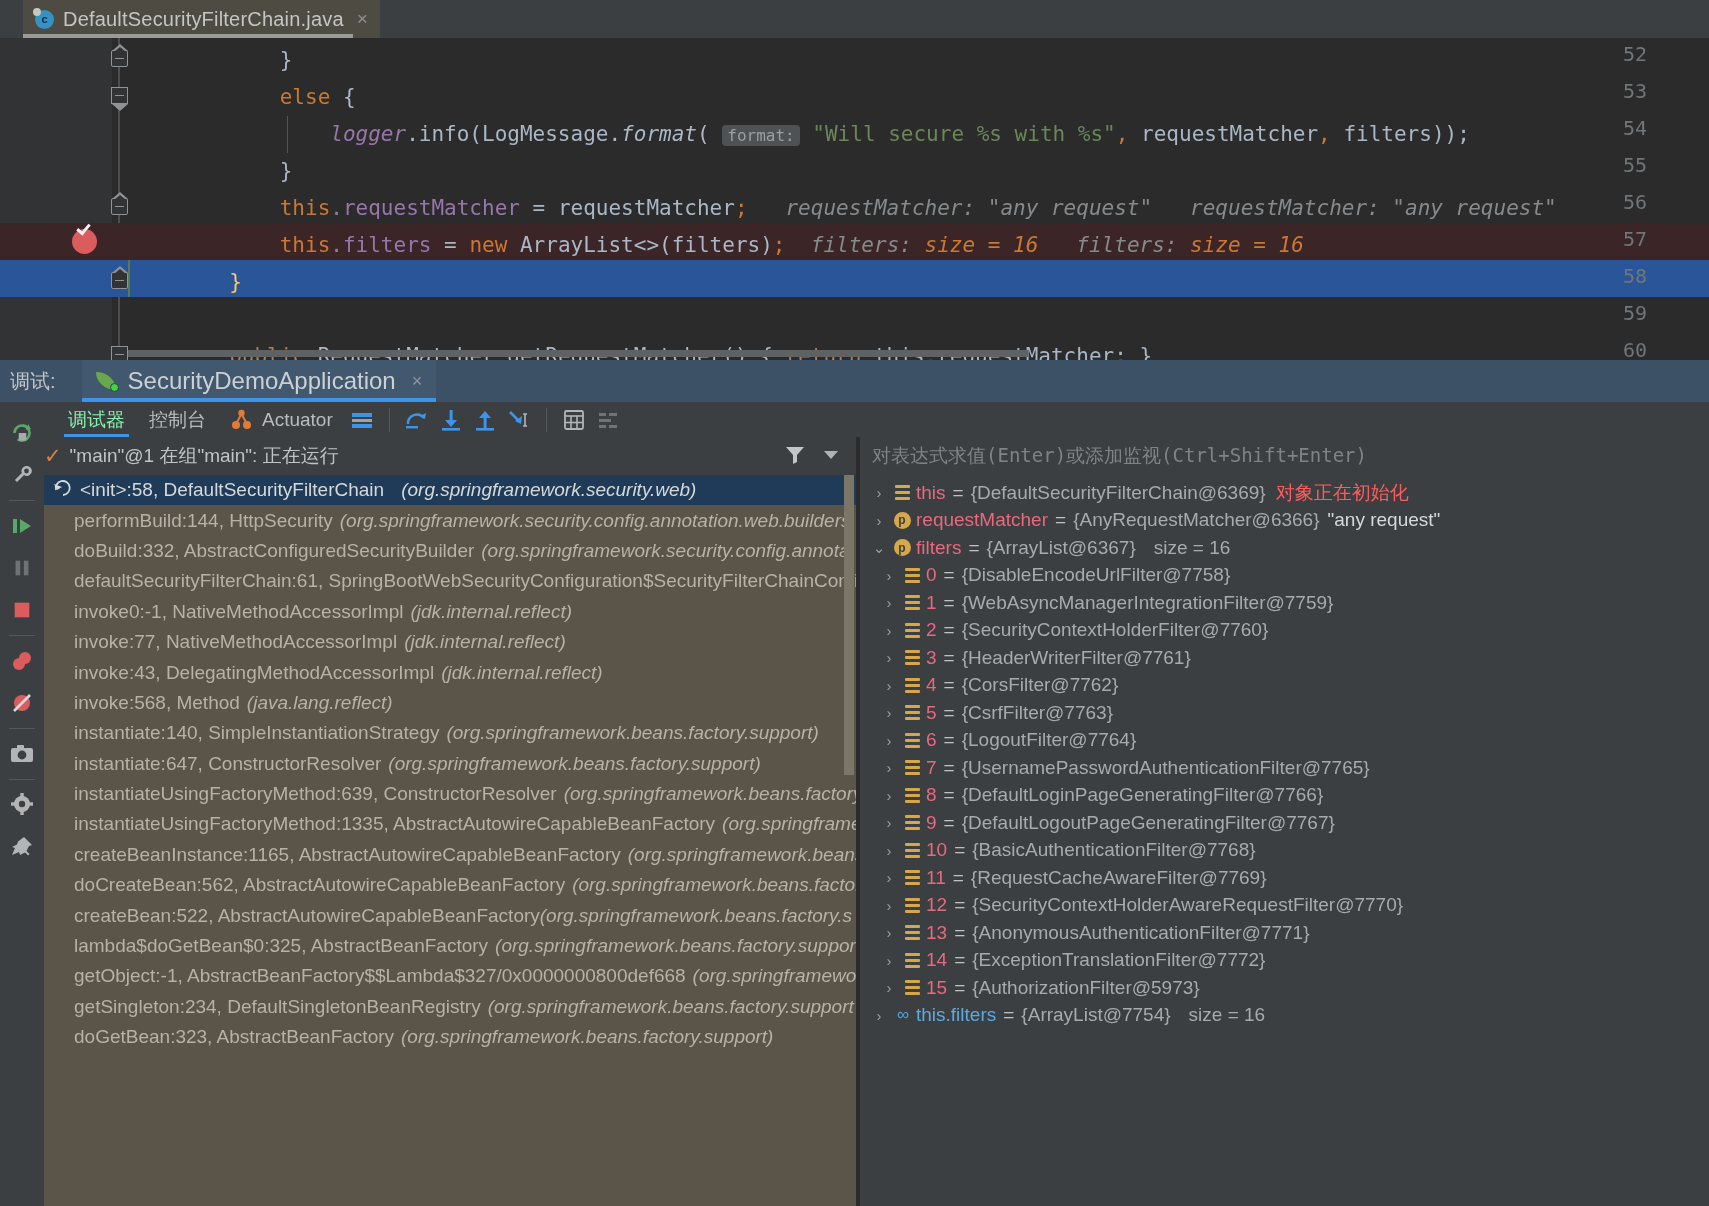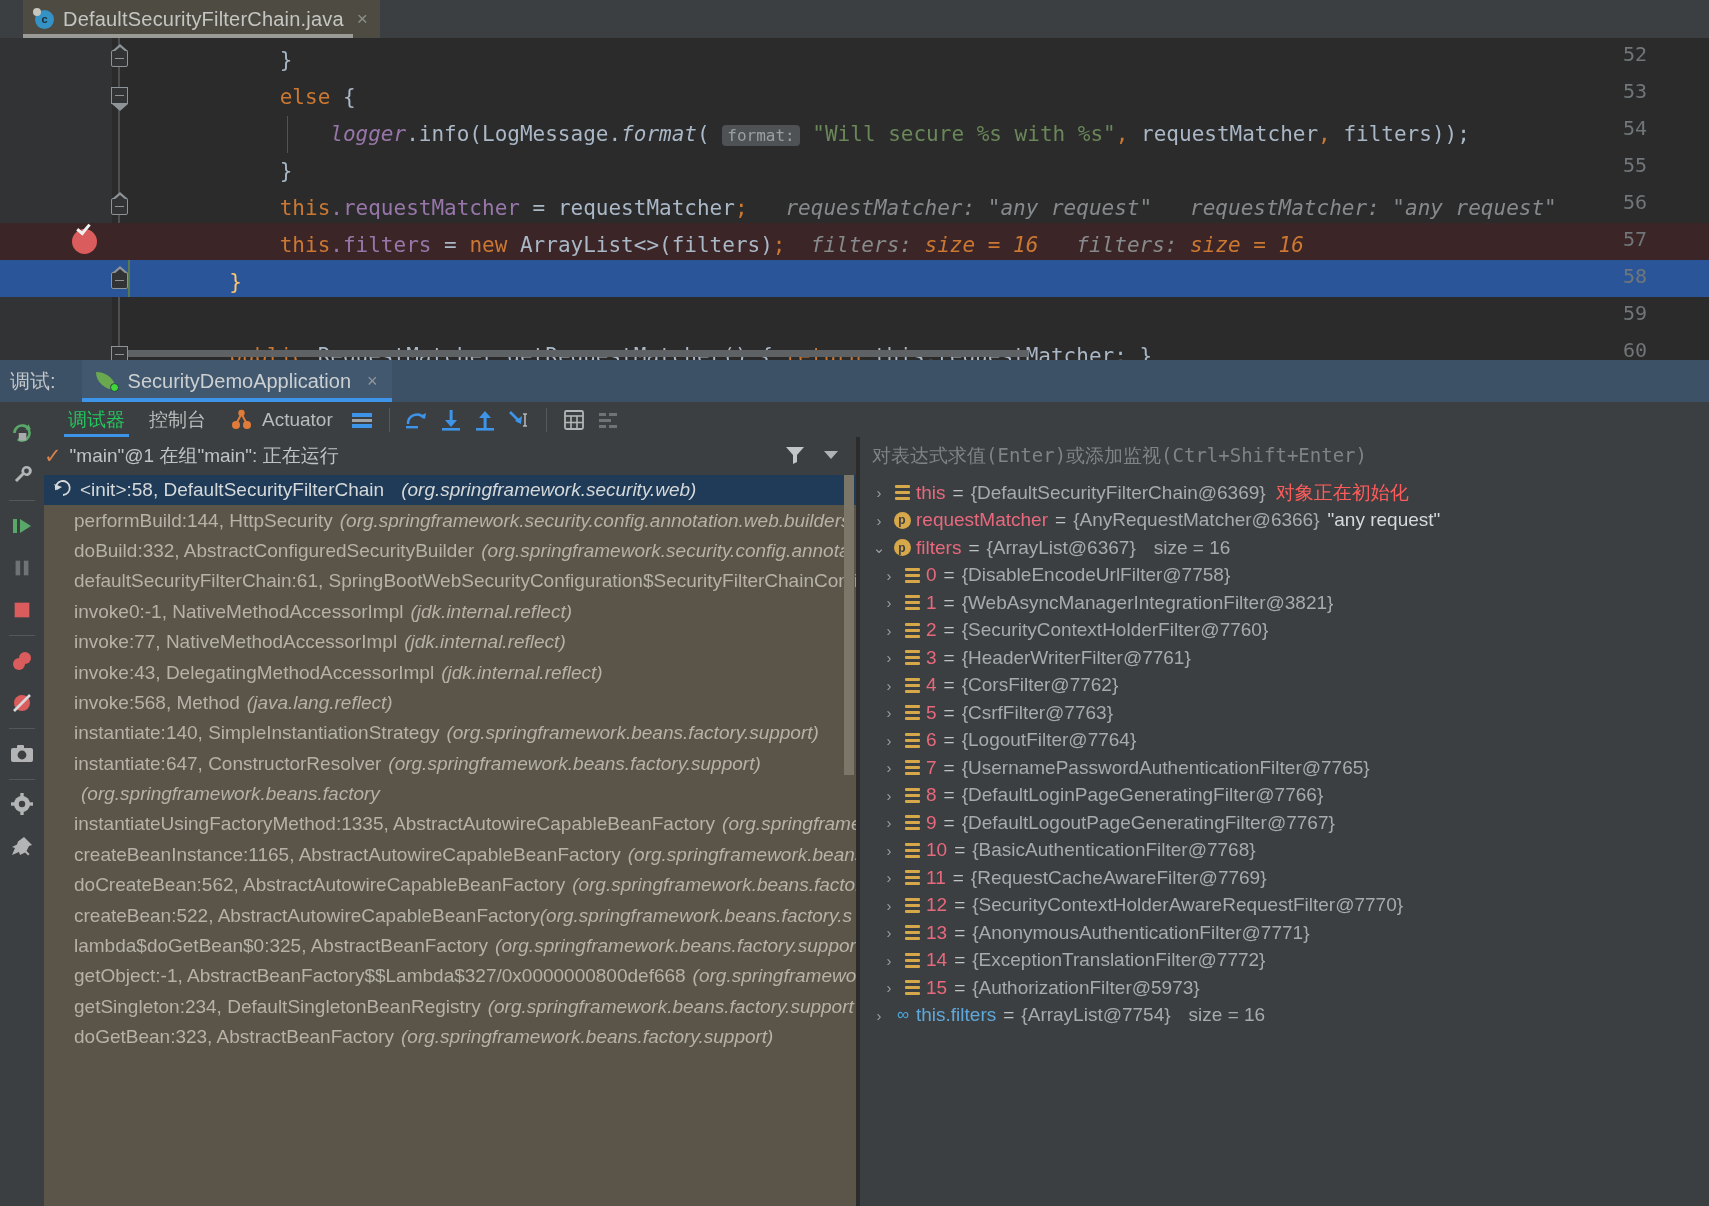"SecurityDemoApplication" .debug-tab-title { font-size: 20px -> 24px }
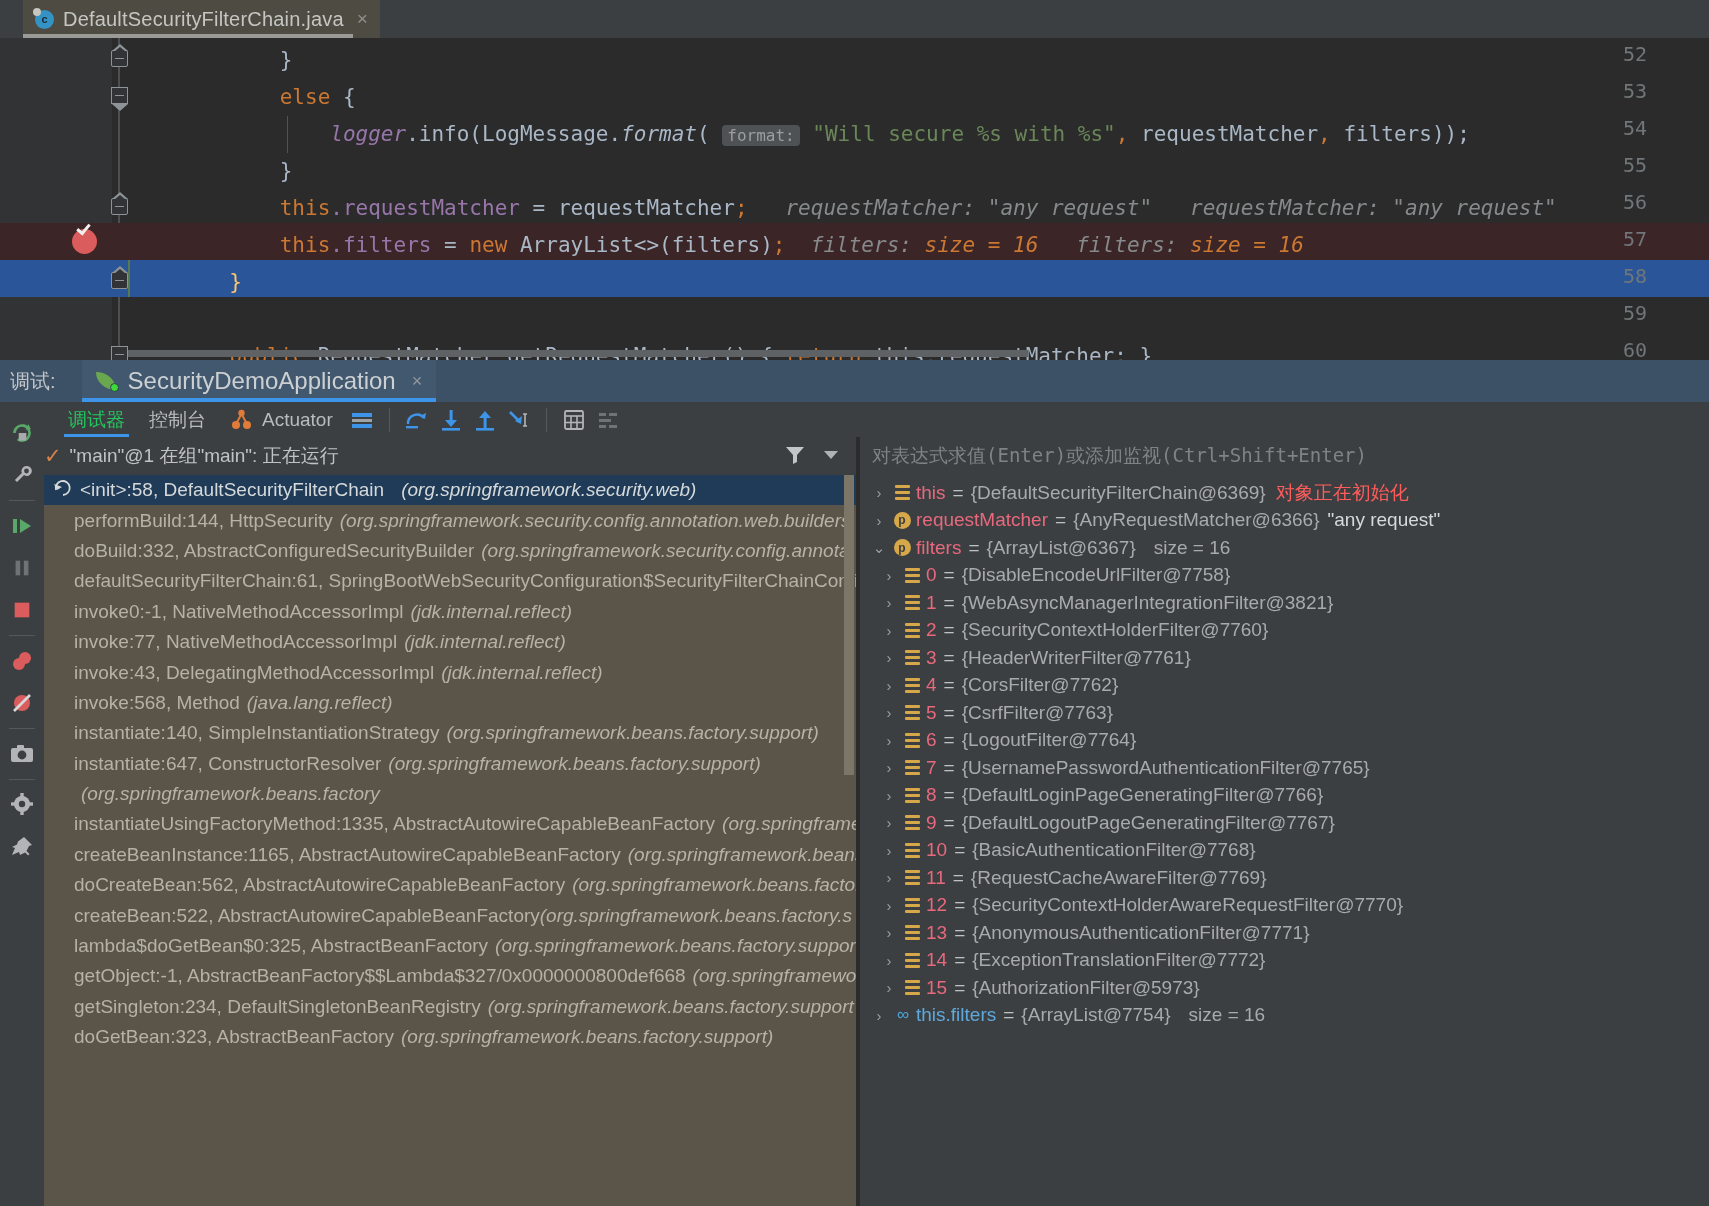"调试器" .dtab.active { color: #22c55e -> #86efac }
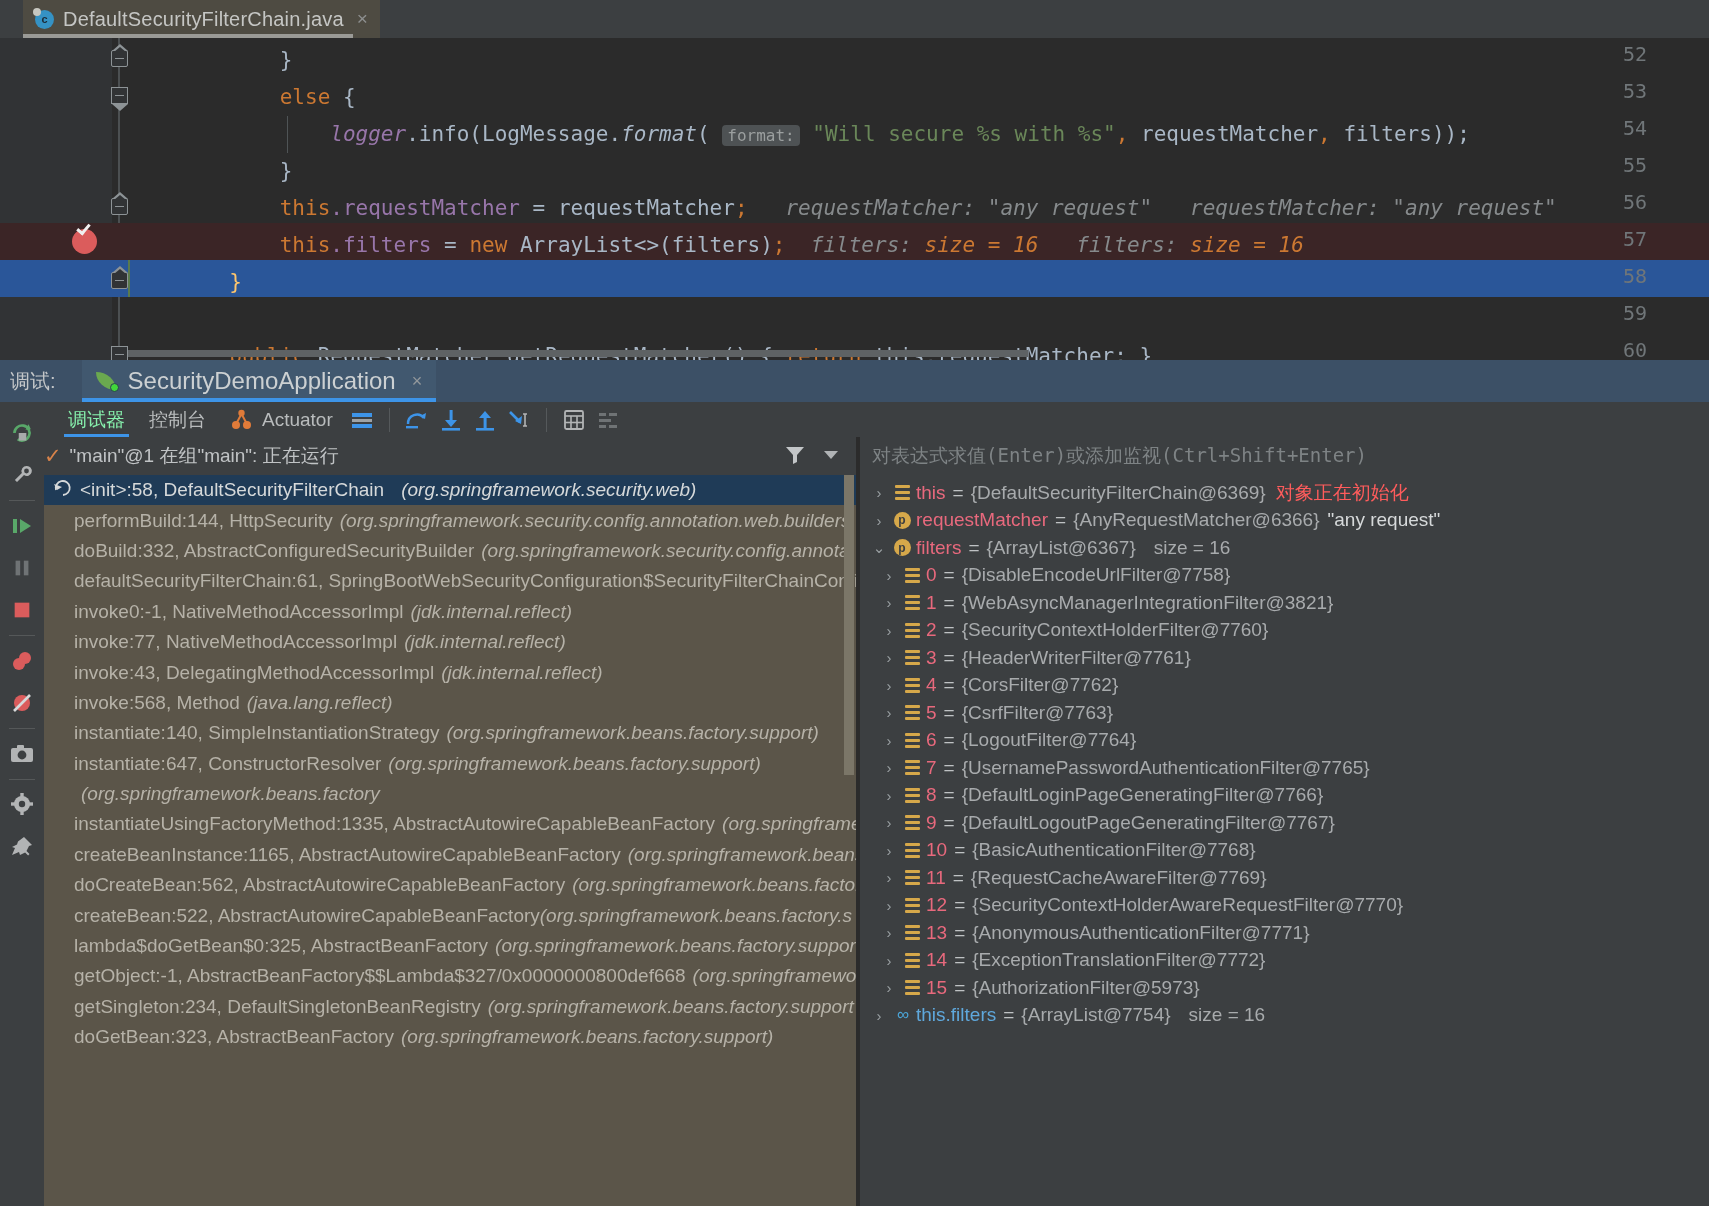"{WebAsyncManagerIntegrationFilter@3821}" span.v-val { text: WebAsyncManagerIntegrationFilter@3821 -> WebAsyncManagerIntegrationFilter@7759 }
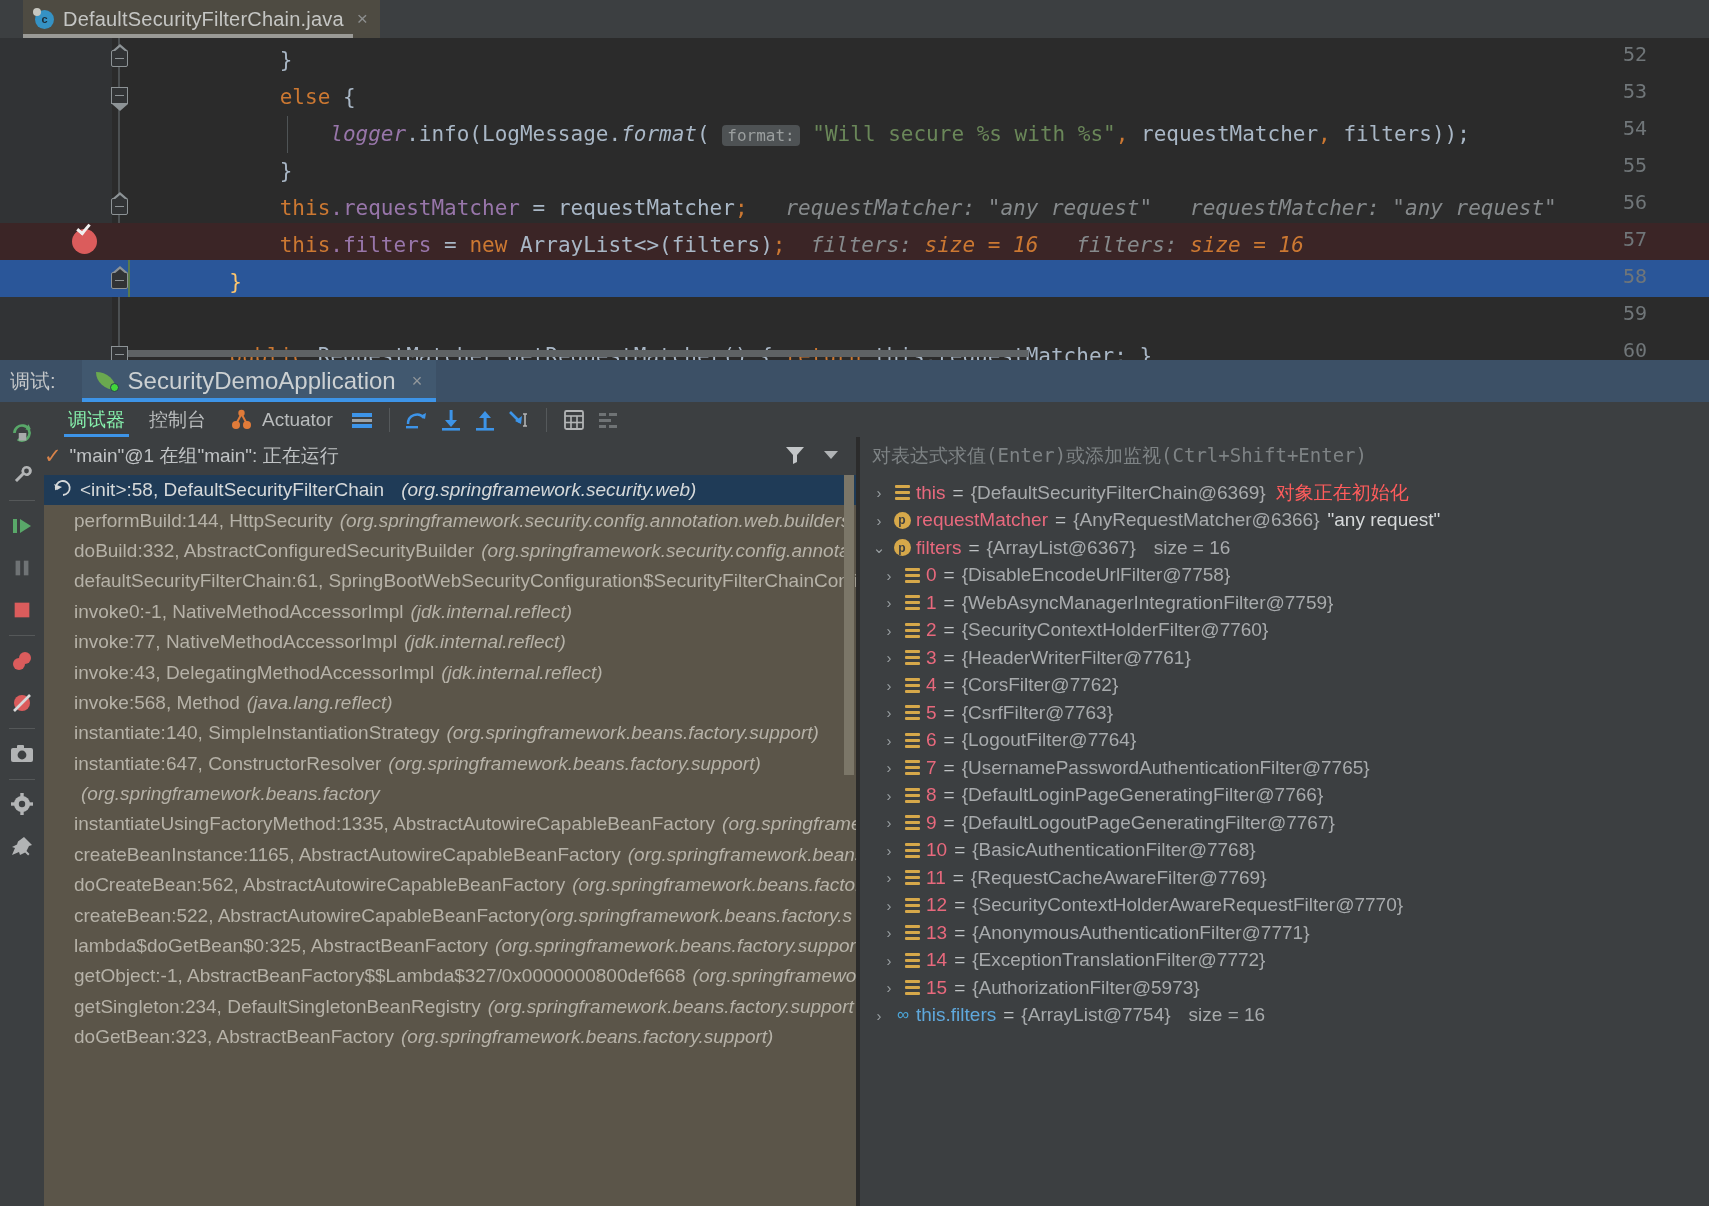"instantiateUsingFactoryMethod:639," span { html: none -> <span>instantiateUsingFactoryMethod:639, ConstructorResolver</span> }
